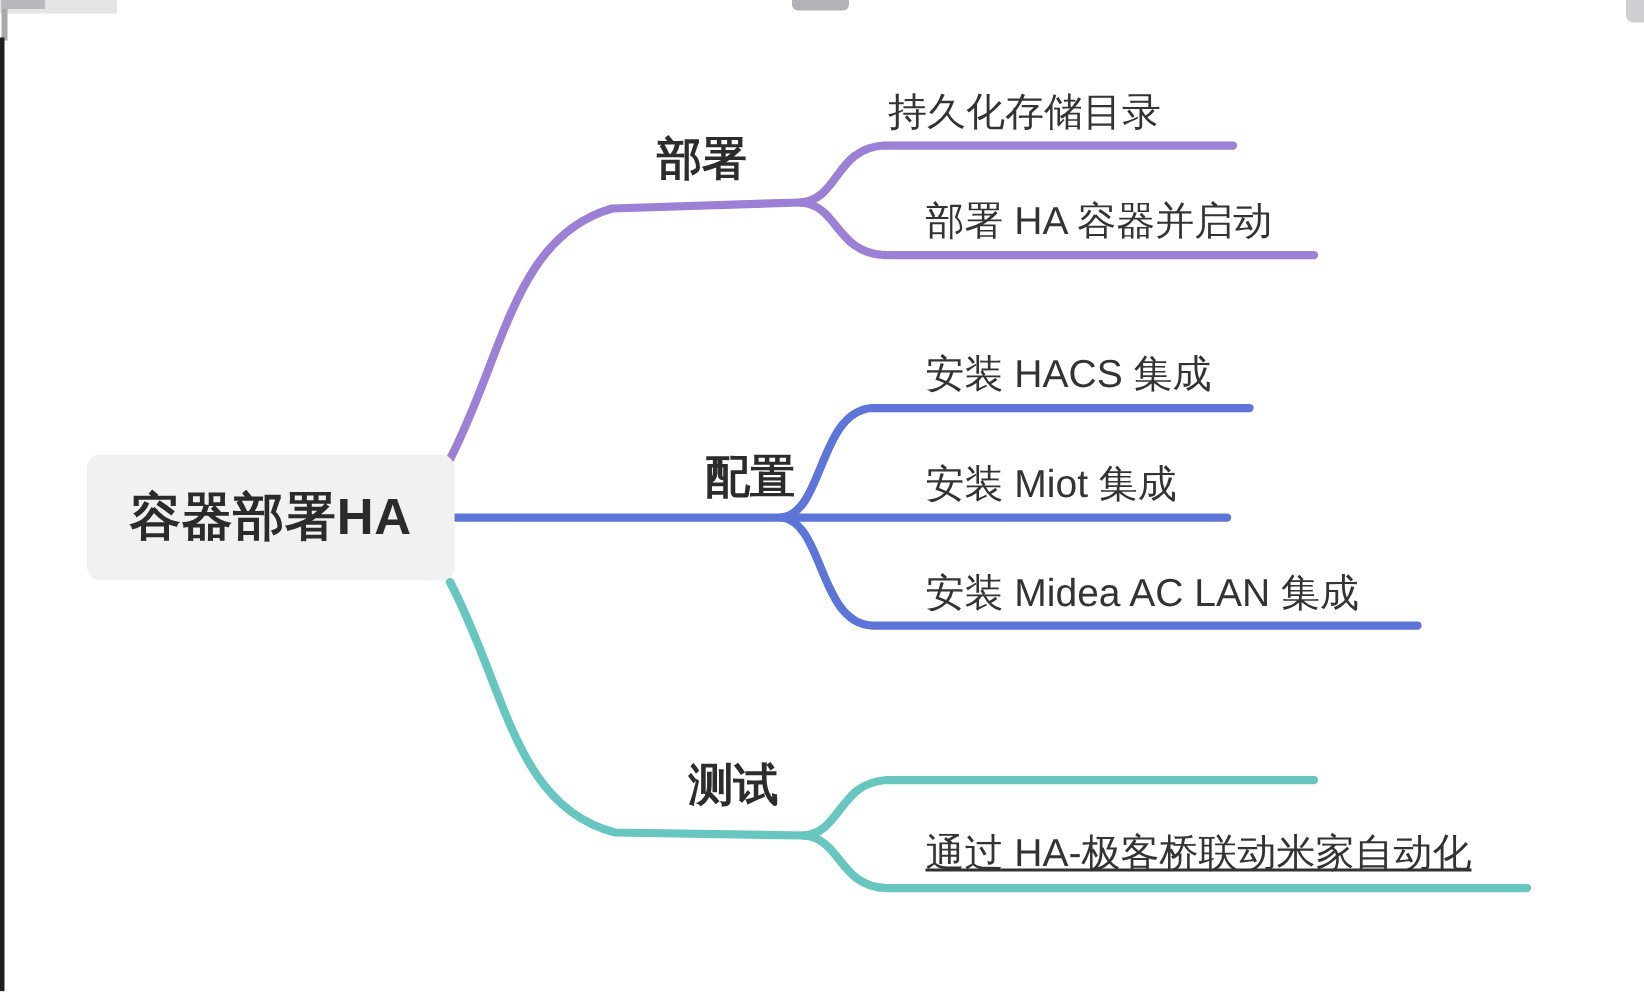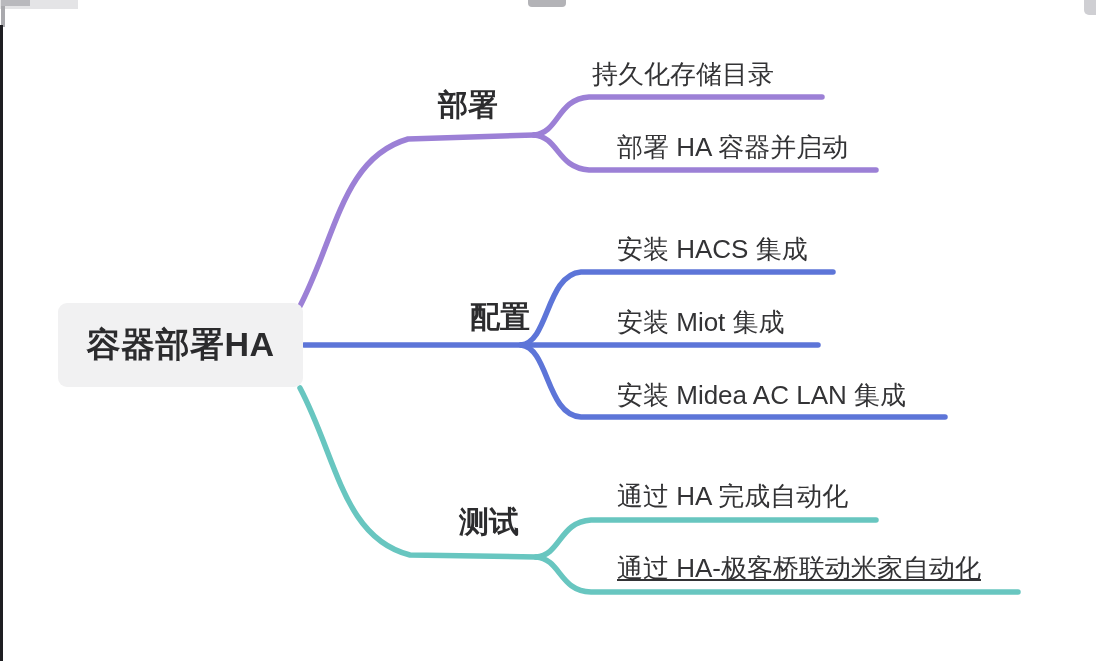"部署" .branch-label { font-family: Liberation Mono, monospace -> none }
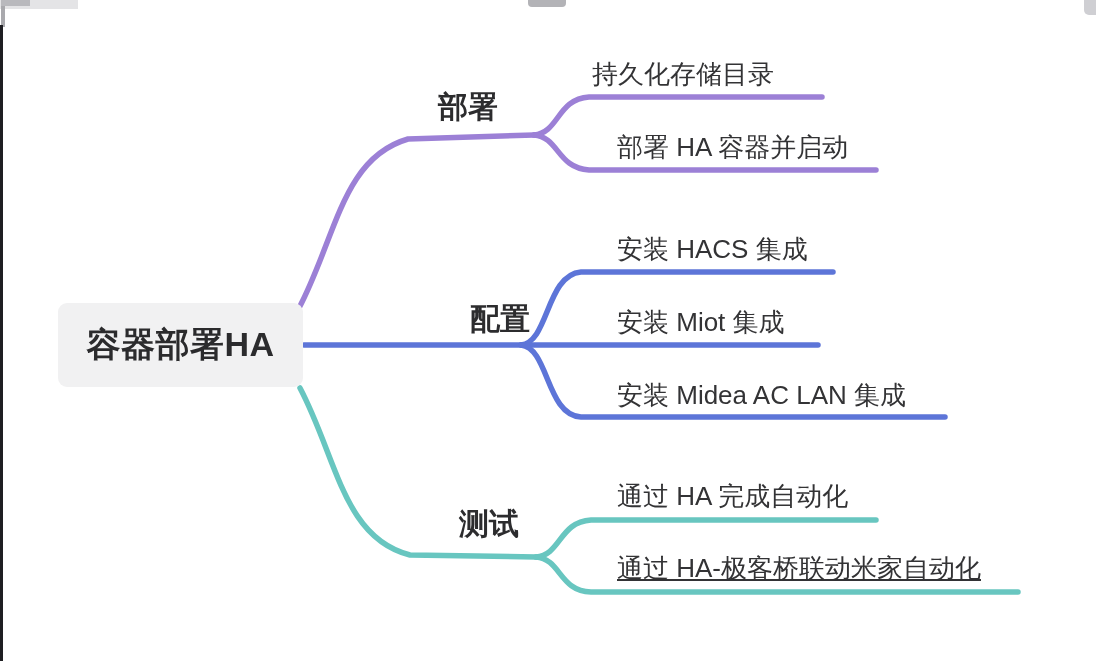"通过 HA 完成自动化" div.label { html: <div>通过 HA 完成自动化</div> -> none }
